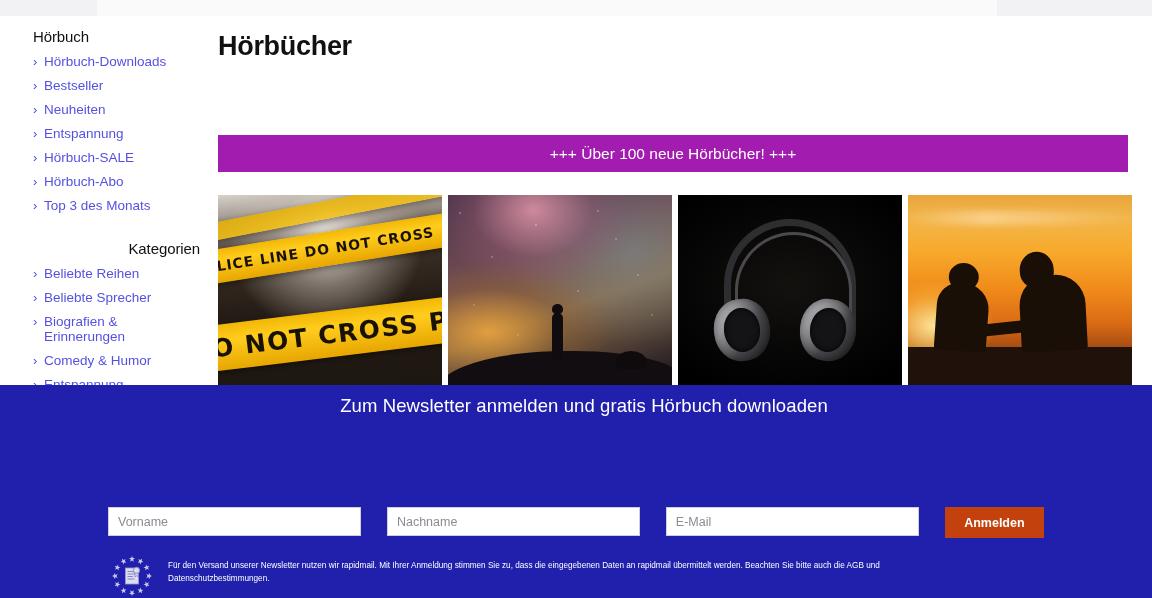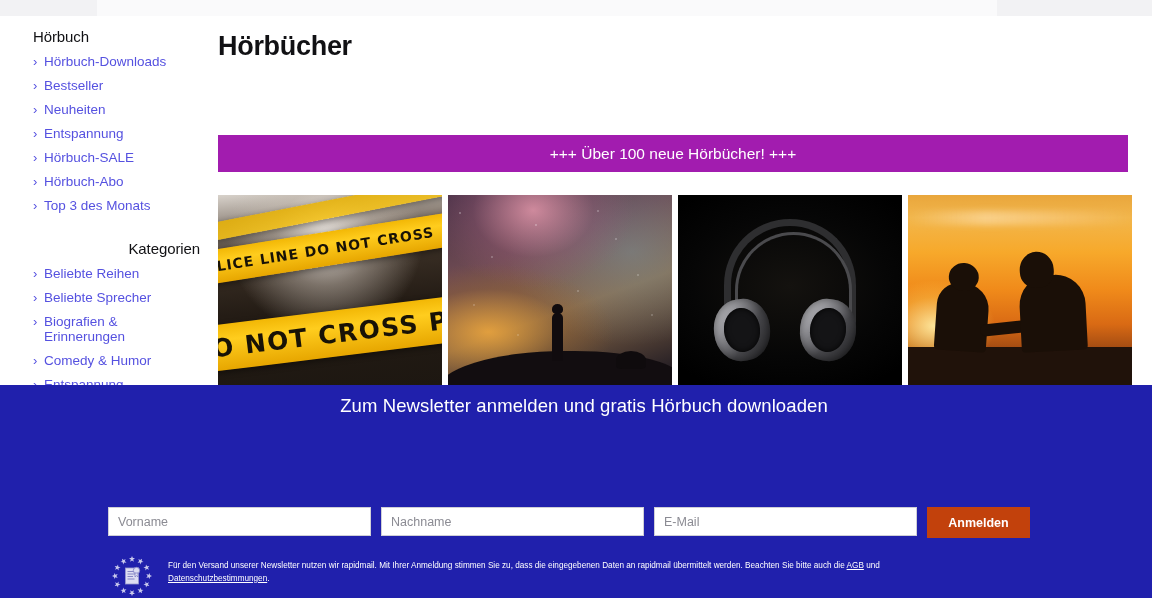"Vorname" .nl-form { gap: 10px -> 26px }
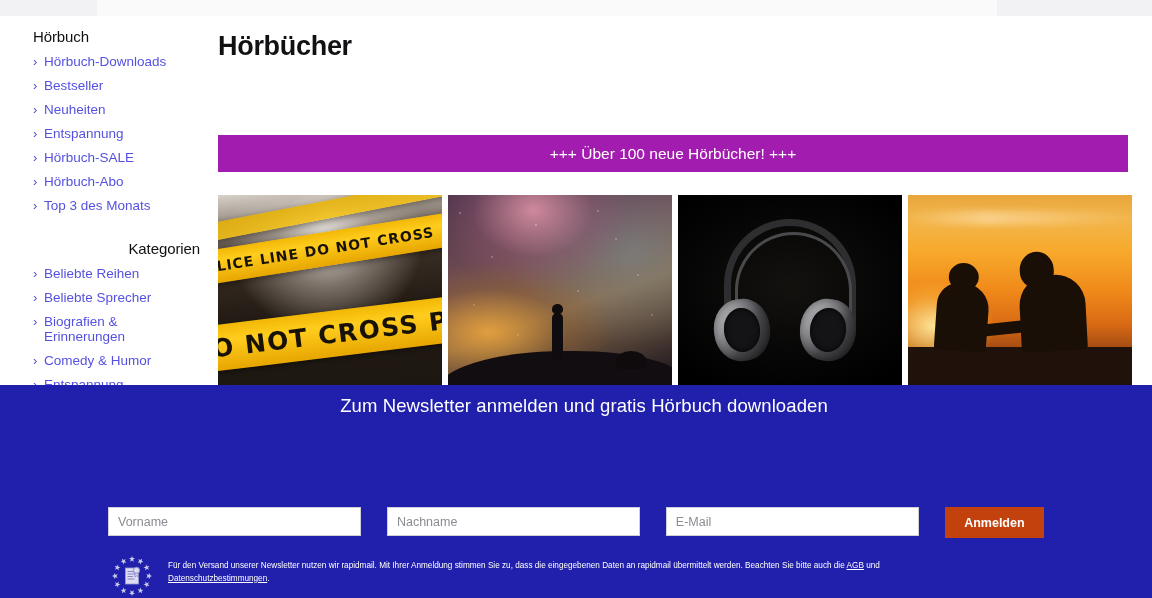"AGB" .nl-legal-text a { text-decoration: underline -> none }
